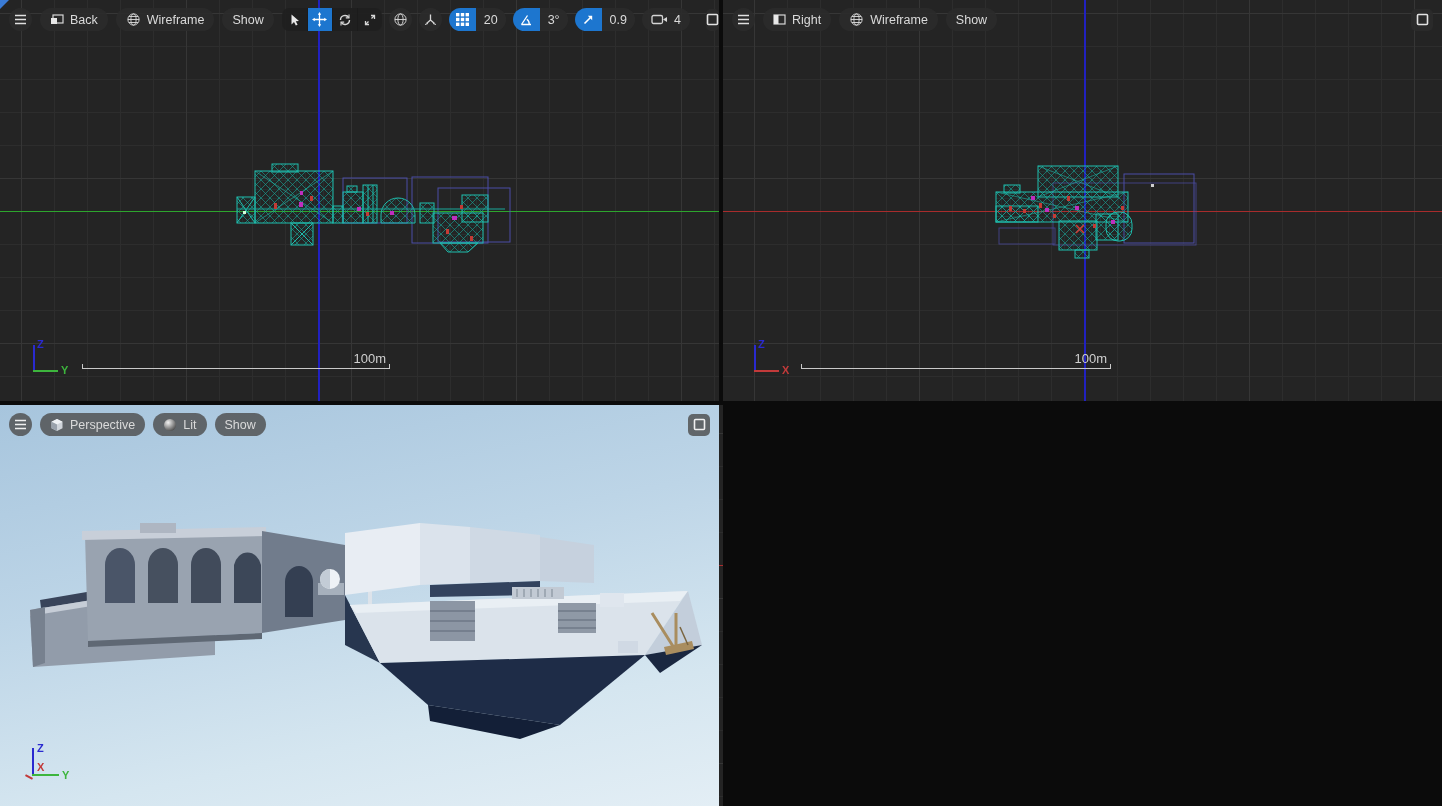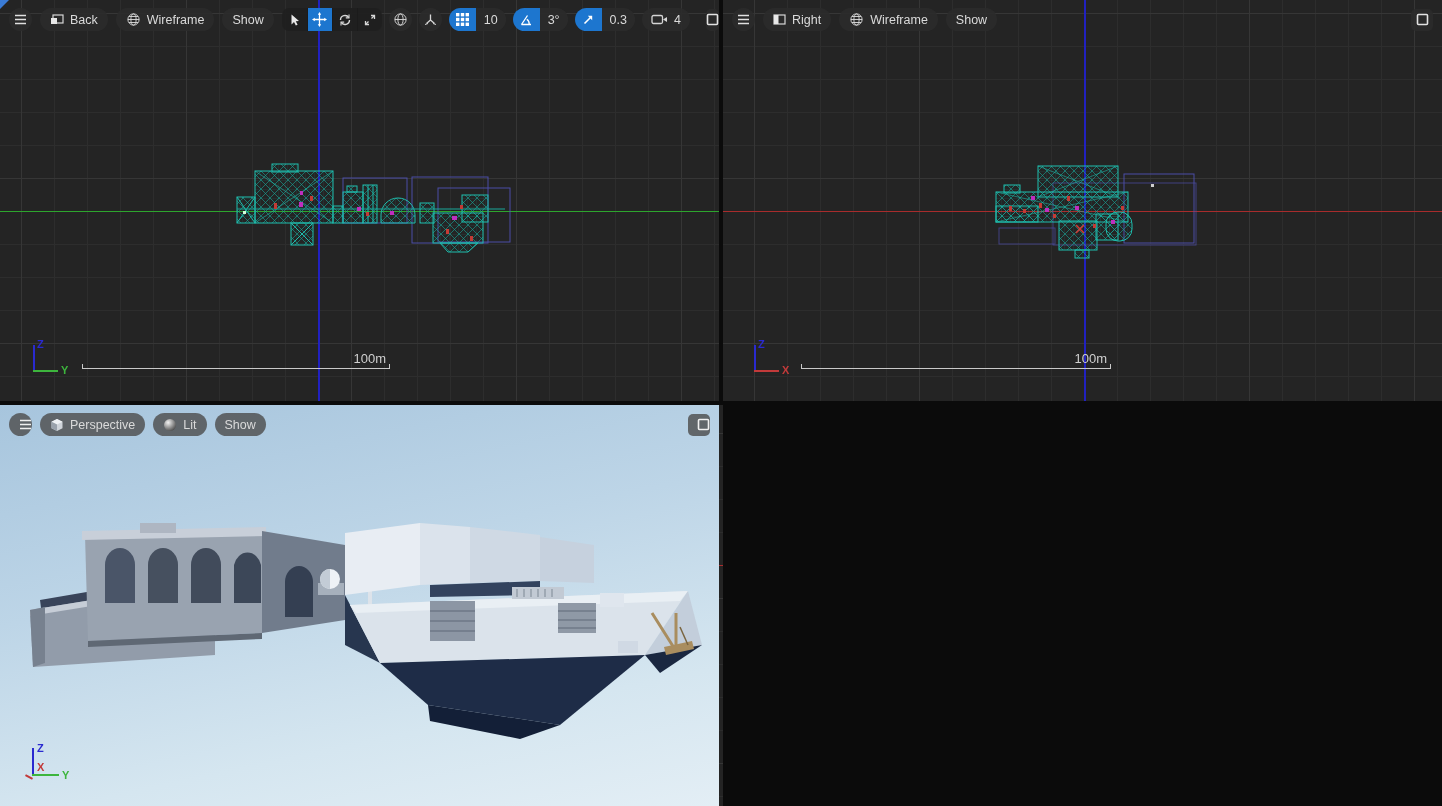"10" span { text: 10 -> 20 }
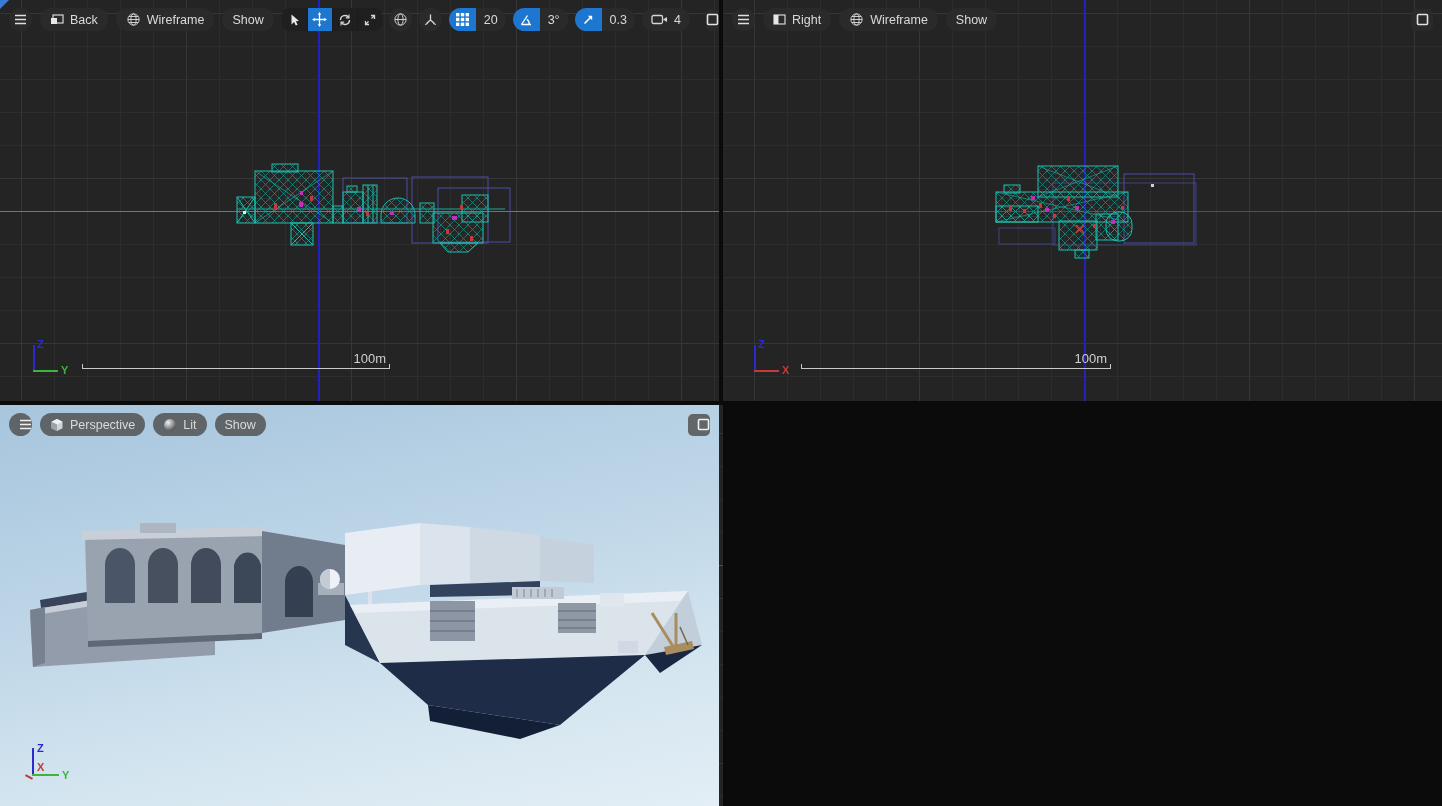"0.3" span { text: 0.3 -> 0.9 }
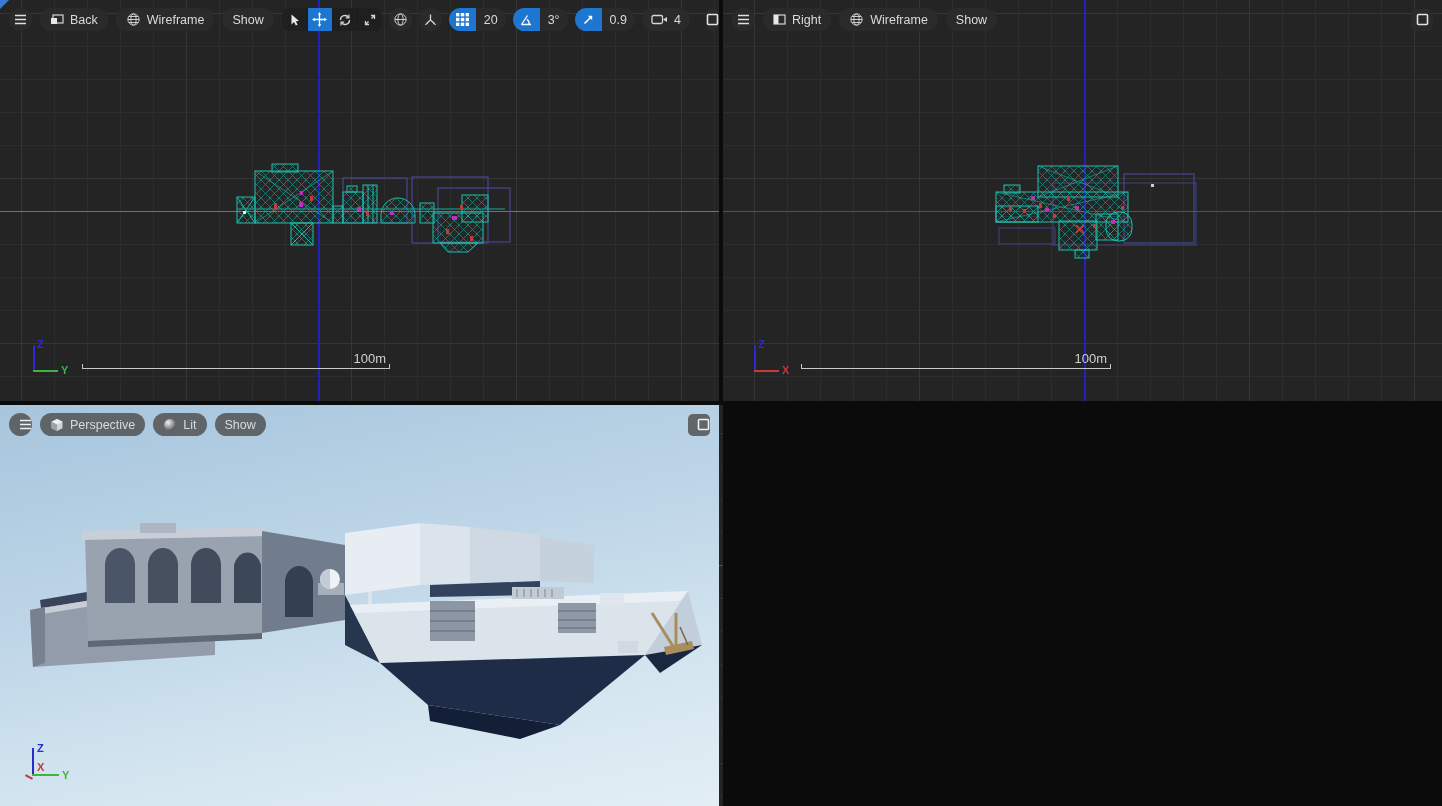"Perspective" .persp .pill, .persp .circle-btn, .persp .sq-btn { justify-content: flex-end -> none }
